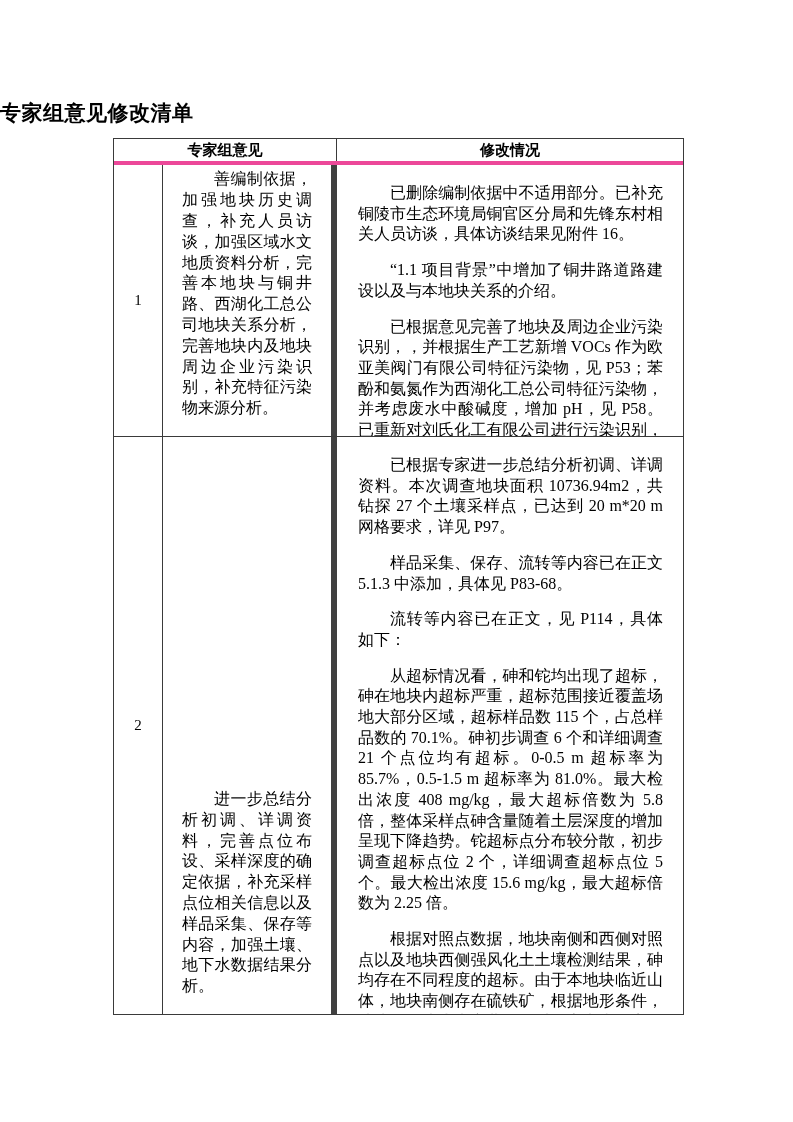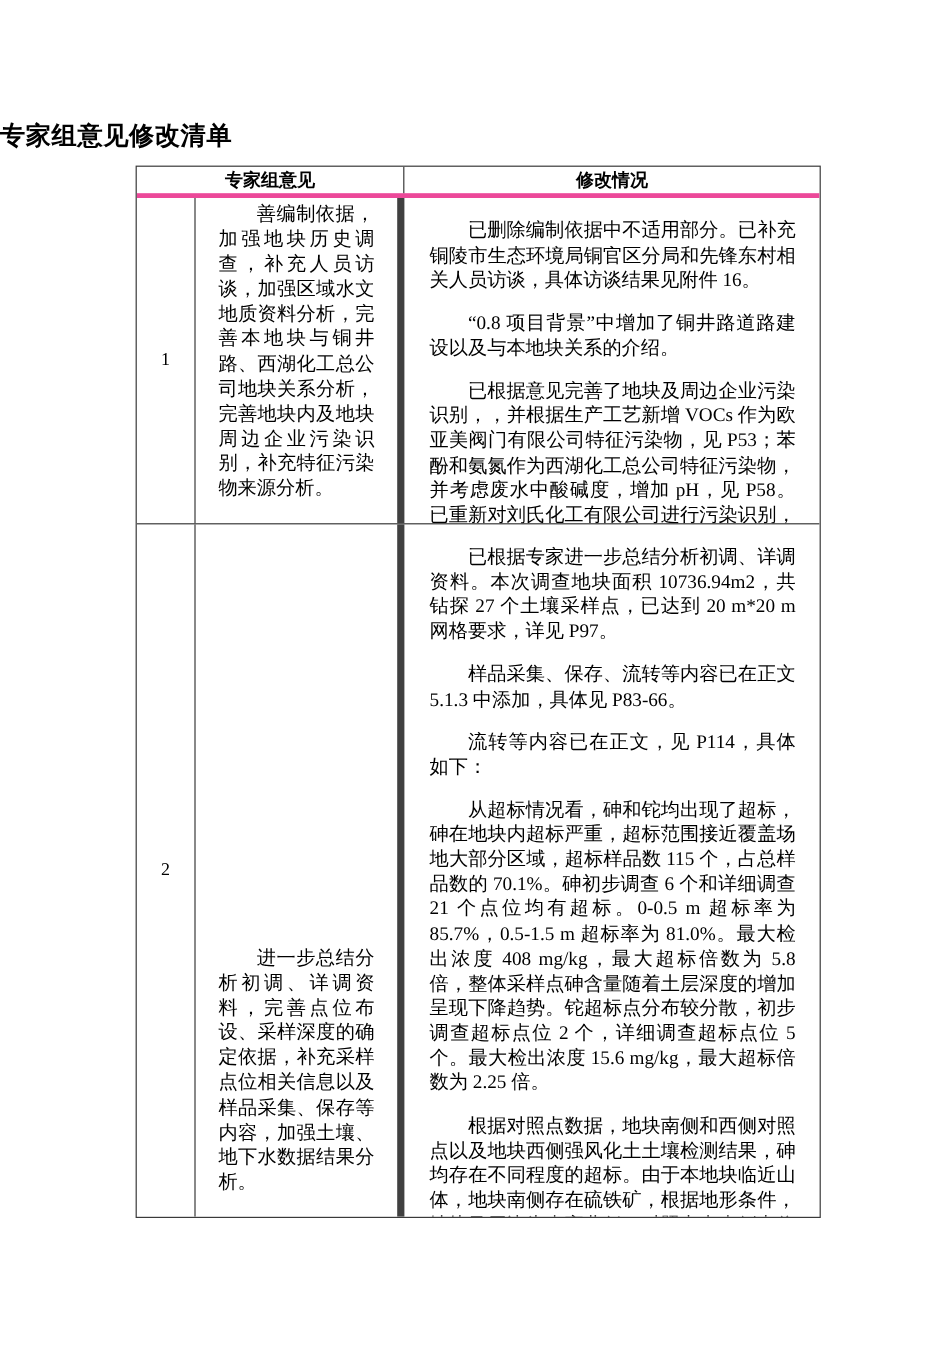"“0.8 项目背景”中增加了铜井路道路建设以及与本地块关系的介绍。" p.cjk-par { text: 0.8 -> 1.1 }
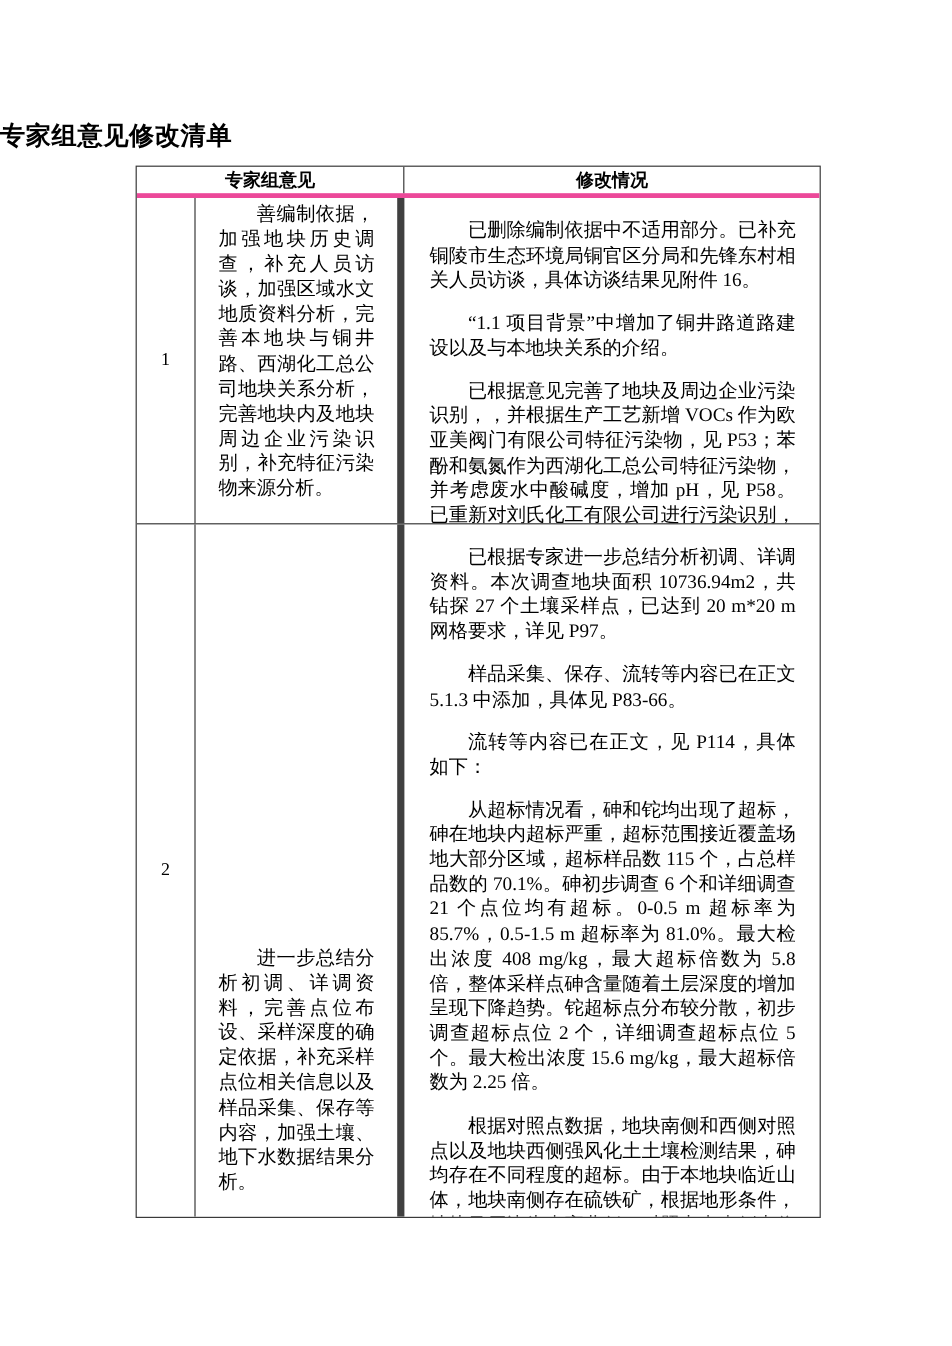"样品采集、保存、流转等内容已在正文 5.1.3 中添加，具体见 P83-66。" p.cjk-par { text: P83-66 -> P83-68 }
